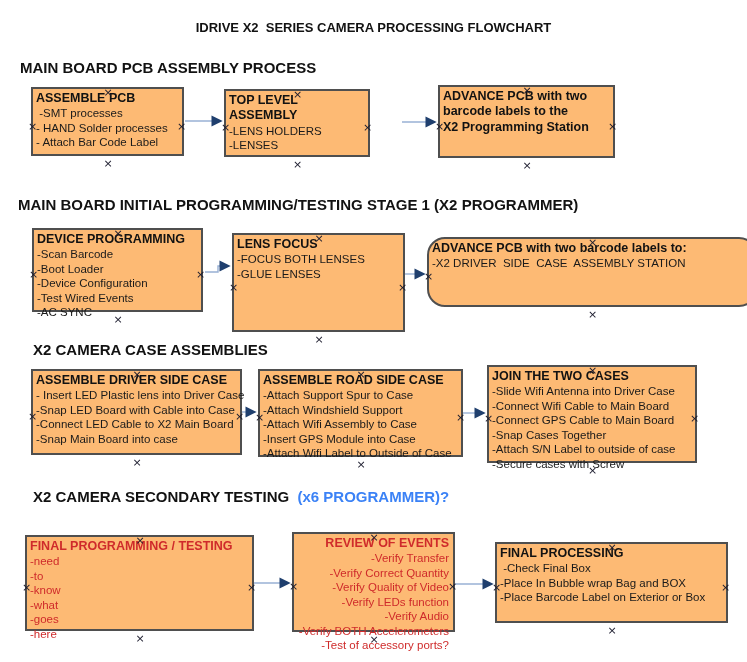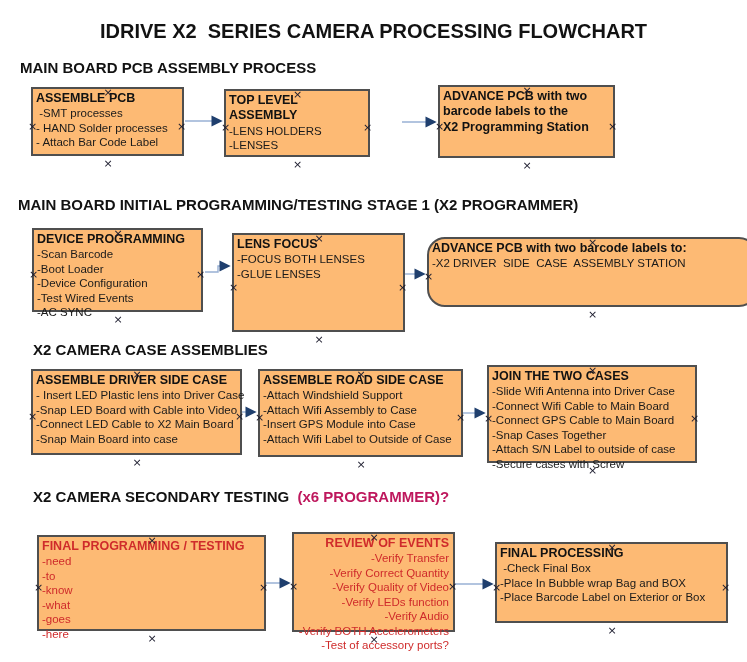"IDRIVE X2 SERIES CAMERA PROCESSING" .page-title { font-size: 20px -> 13px }
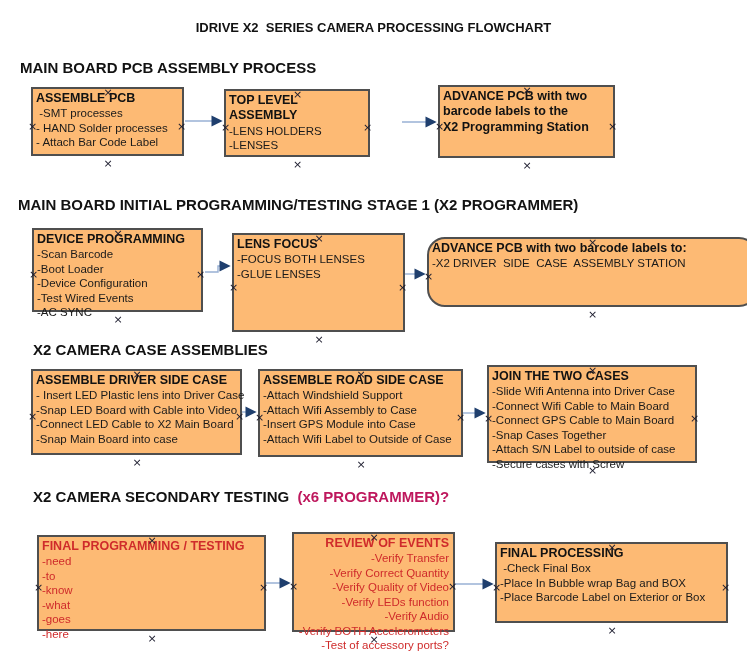"-Attach Support Spur to Case" div.box-item { html: none -> <div>-Attach Support Spur to Case</div> }
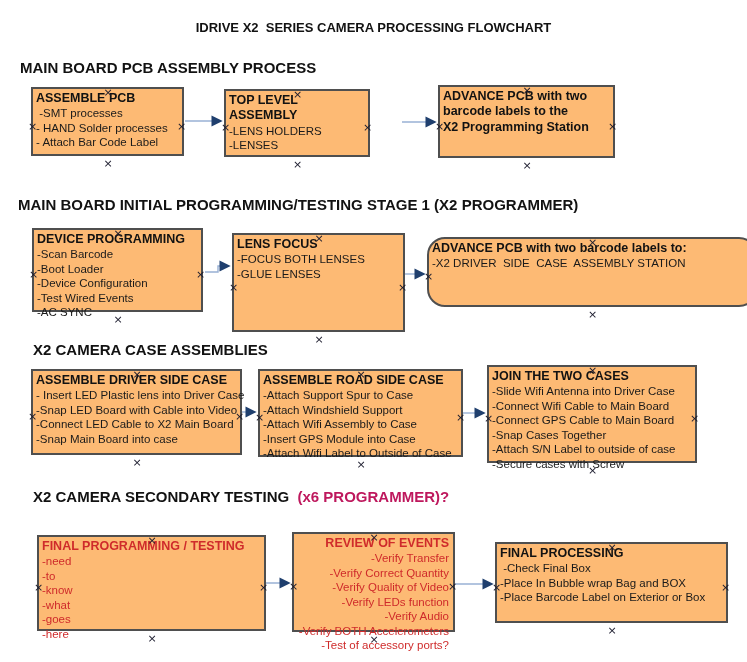"-Snap LED Board with Cable" div.box-item { text: Video -> Case }
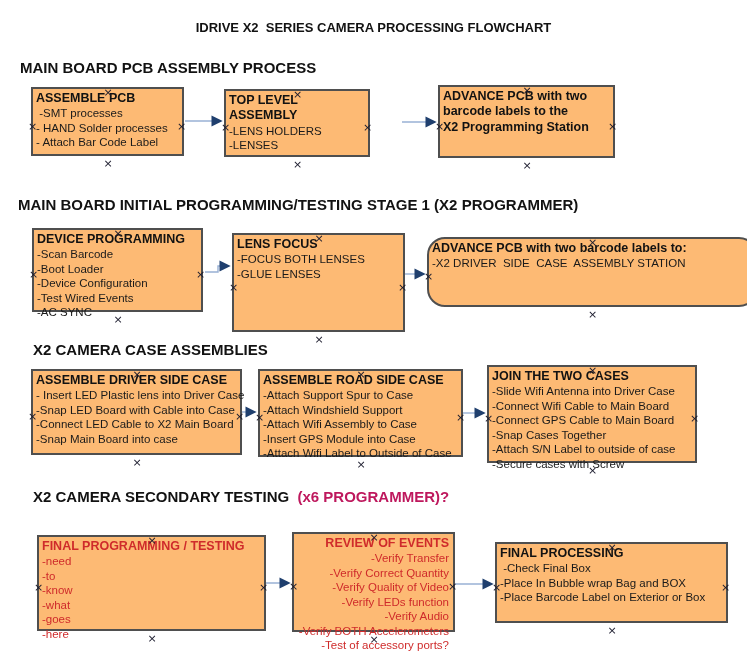"(x6 PROGRAMMER)?" .accent-red { color: #be185d -> #3b82f6 }
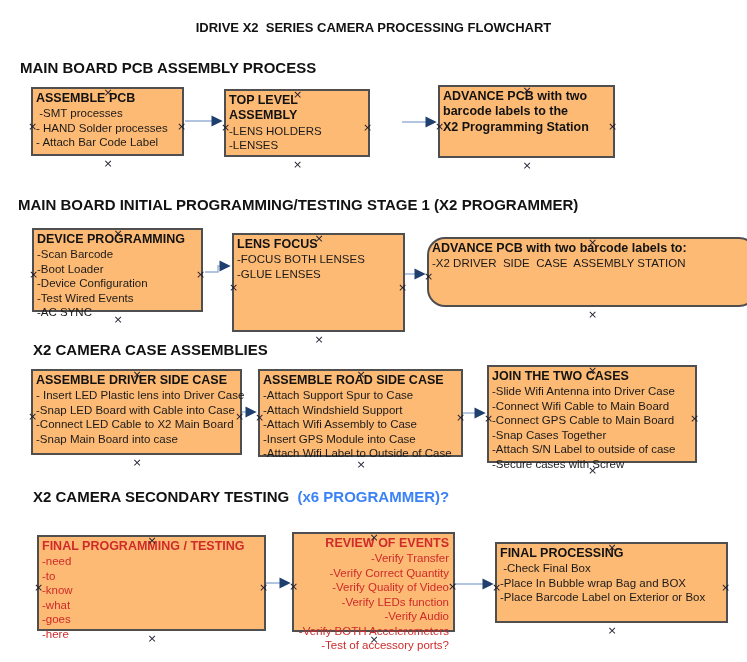"FINAL PROGRAMMING / TESTING" div.box { left: 37px -> 25px }
